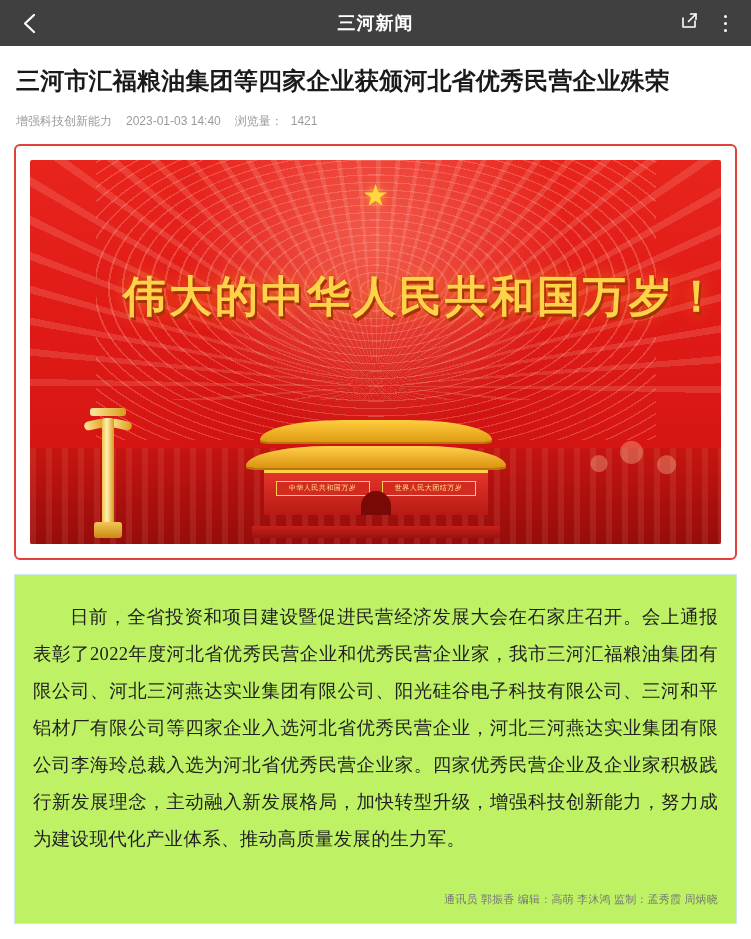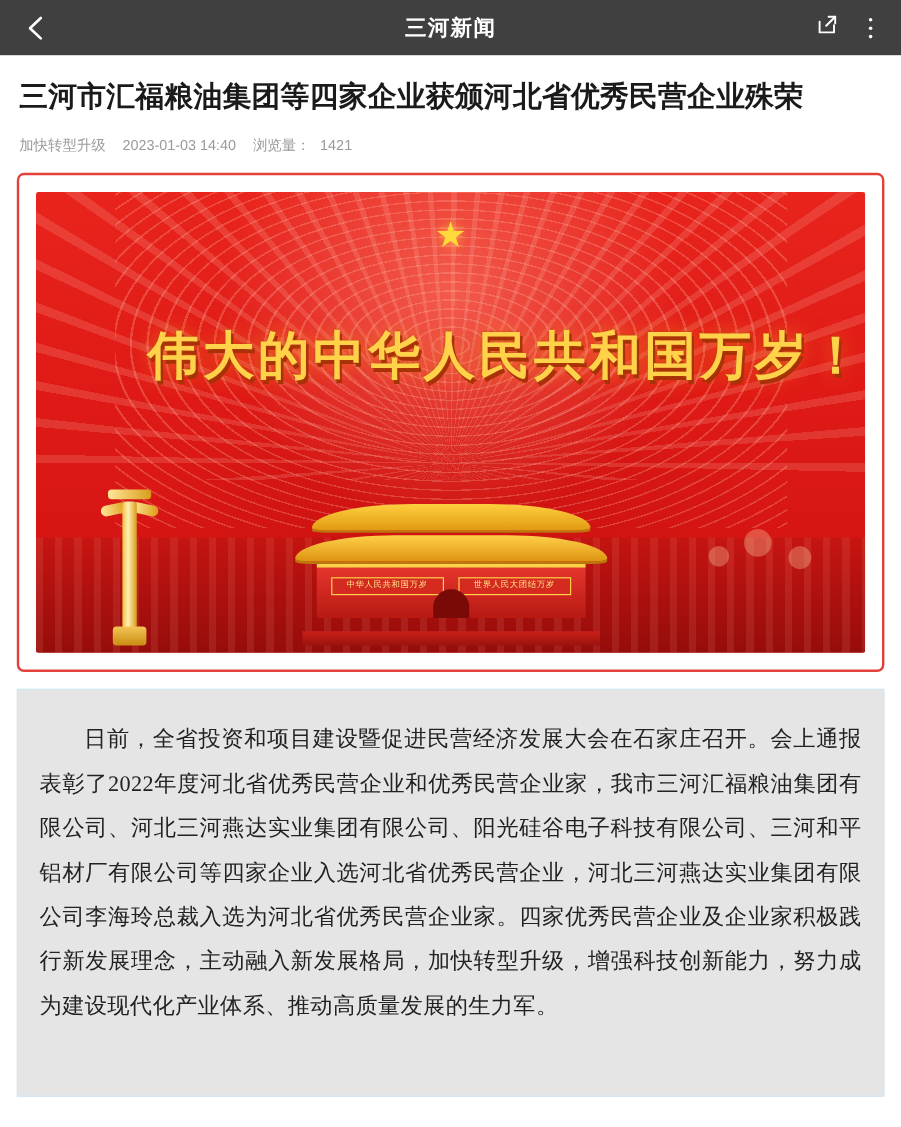"加快转型升级" span.meta-item { text: 加快转型升级 -> 增强科技创新能力 }
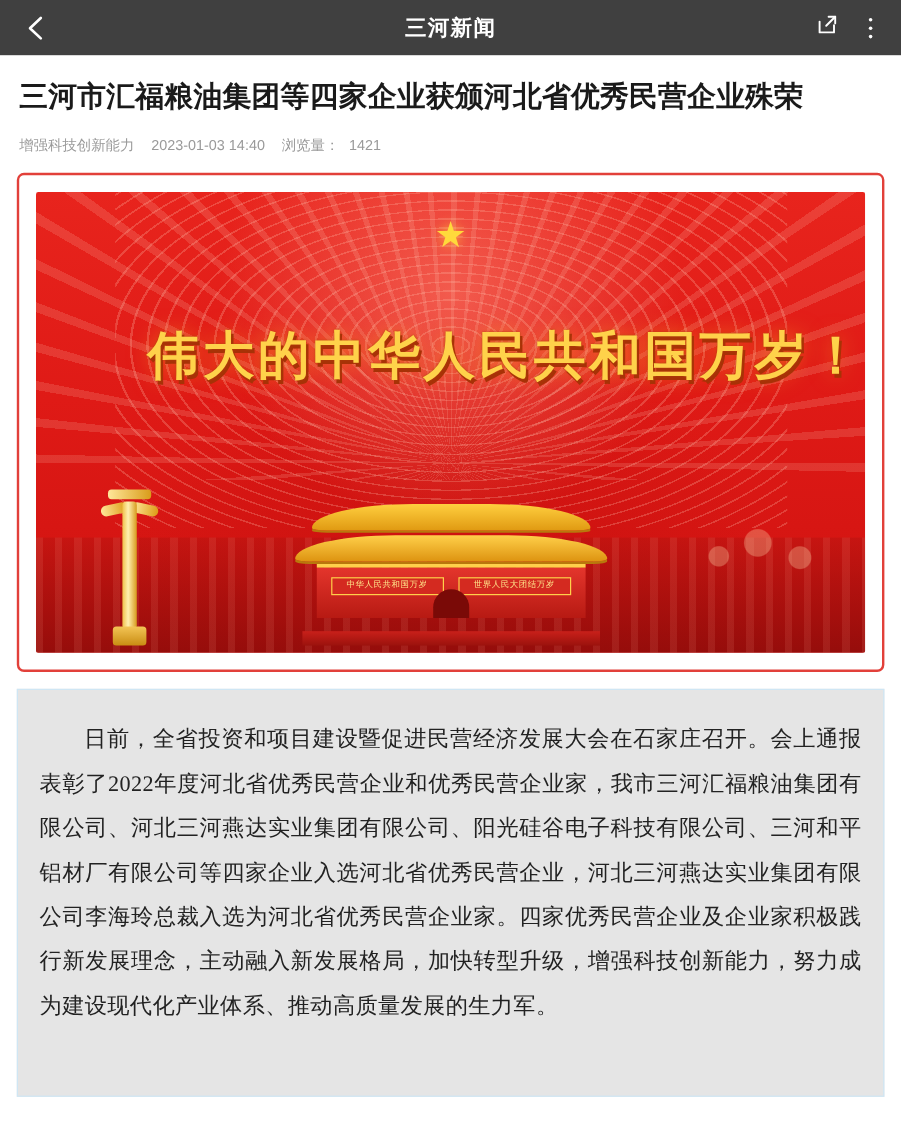"日前，全省投资和项目建设暨促进民营经济发展大会在石家庄召开。会上通报表彰了202" .body-card { background: #e5e5e5 -> #bef264 }
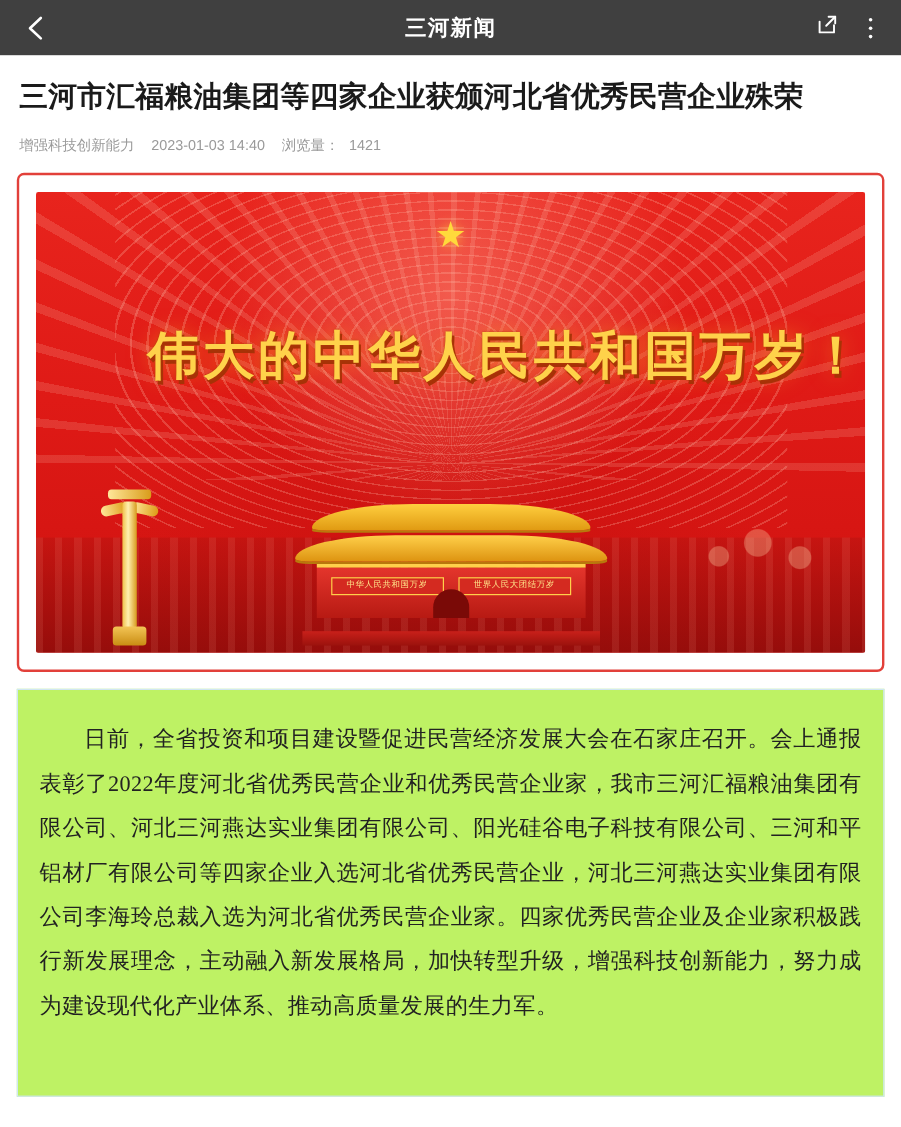"通讯员 郭振香 编辑：高萌 李沐鸿 监制：孟秀霞" div.credits { html: none -> <div>通讯员 郭振香 编辑：高萌 李沐鸿 监制：孟秀霞 周炳晓</div> }
